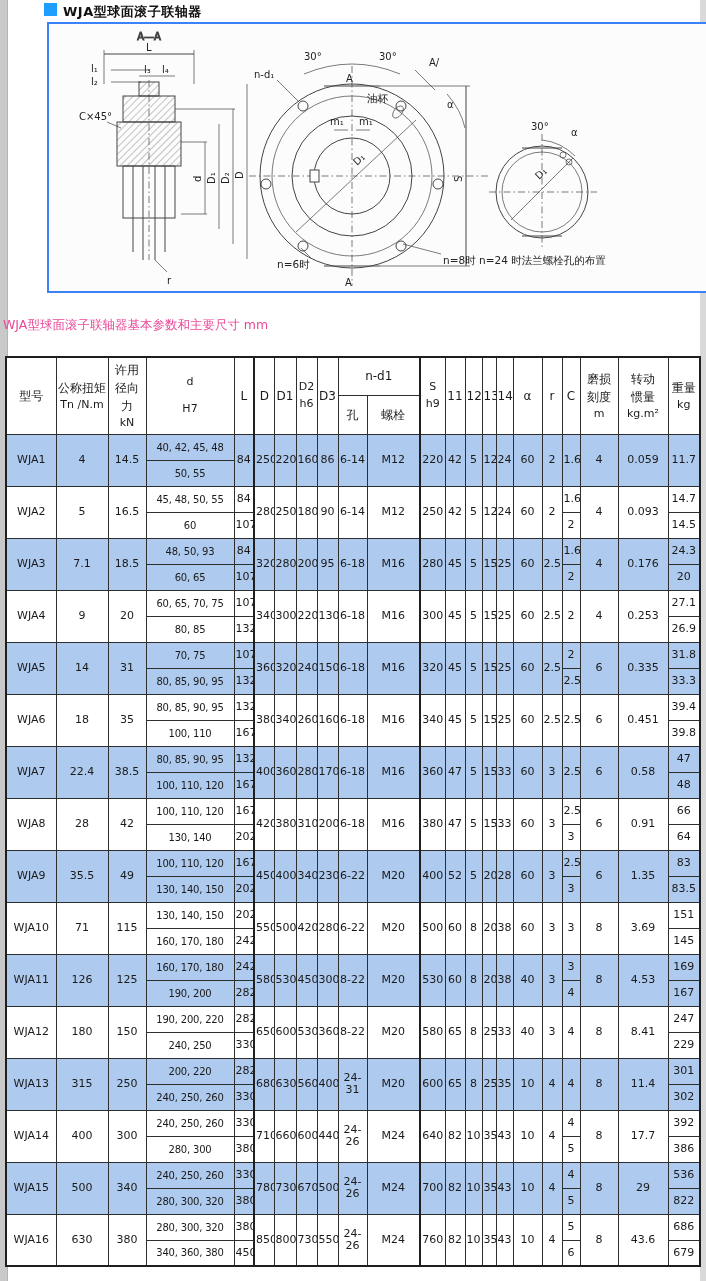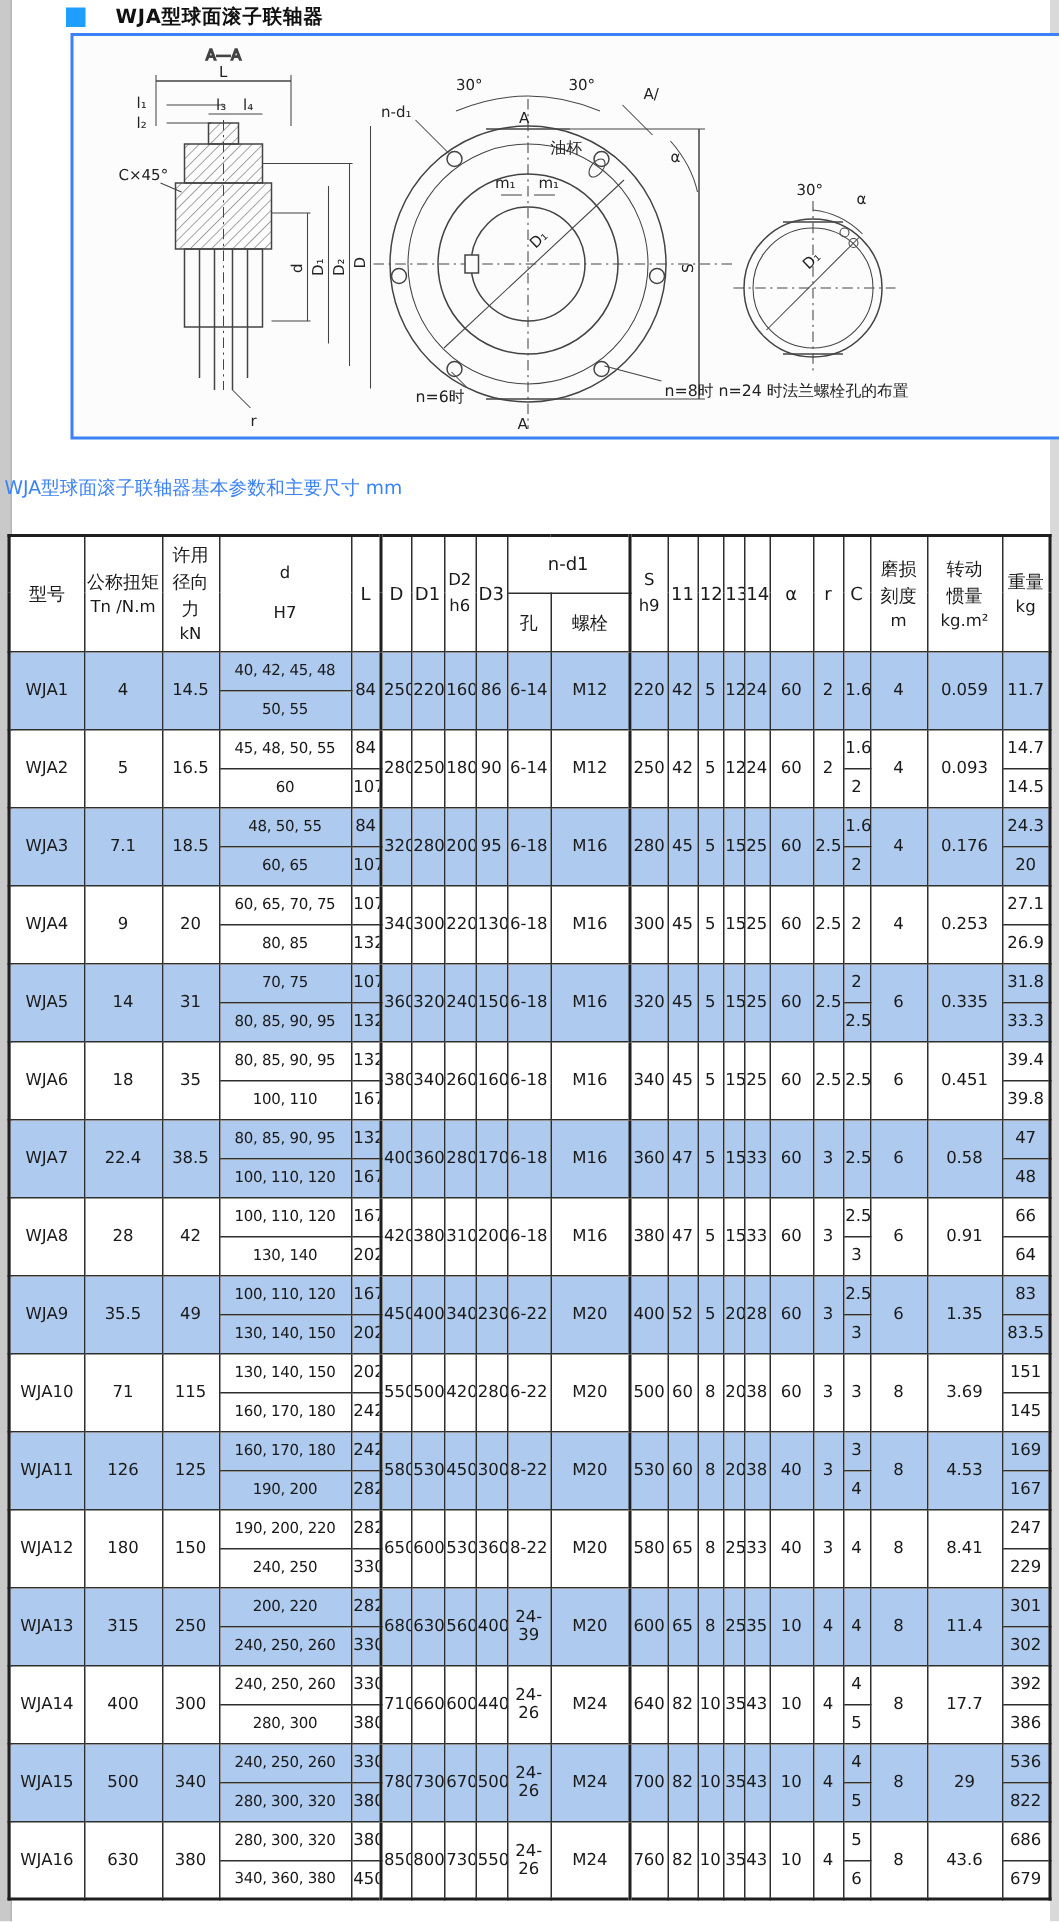"WJA型球面滚子联轴器" .title-row { align-items: center -> flex-start; gap: 20px -> 6px }
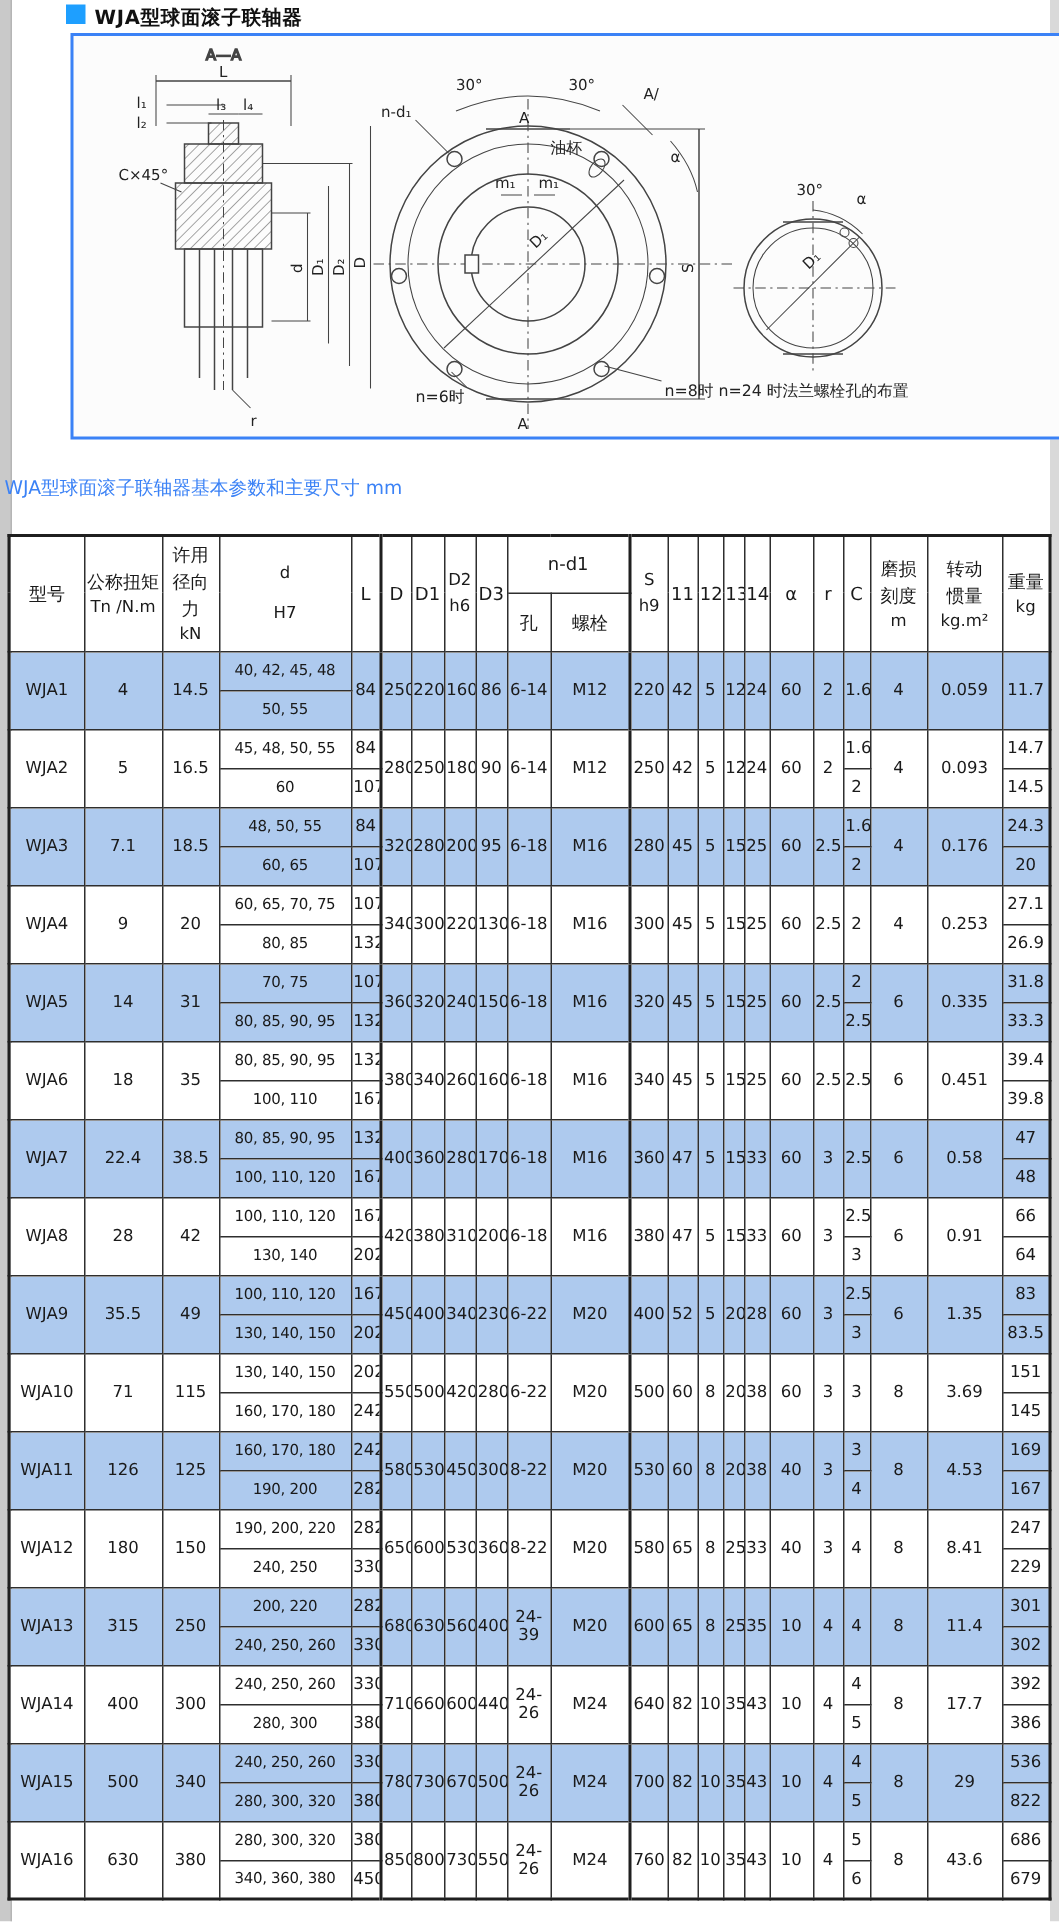"WJA型球面滚子联轴器基本参数和主要尺寸 mm" .subtitle { color: #3b82f6 -> #ec4899 }
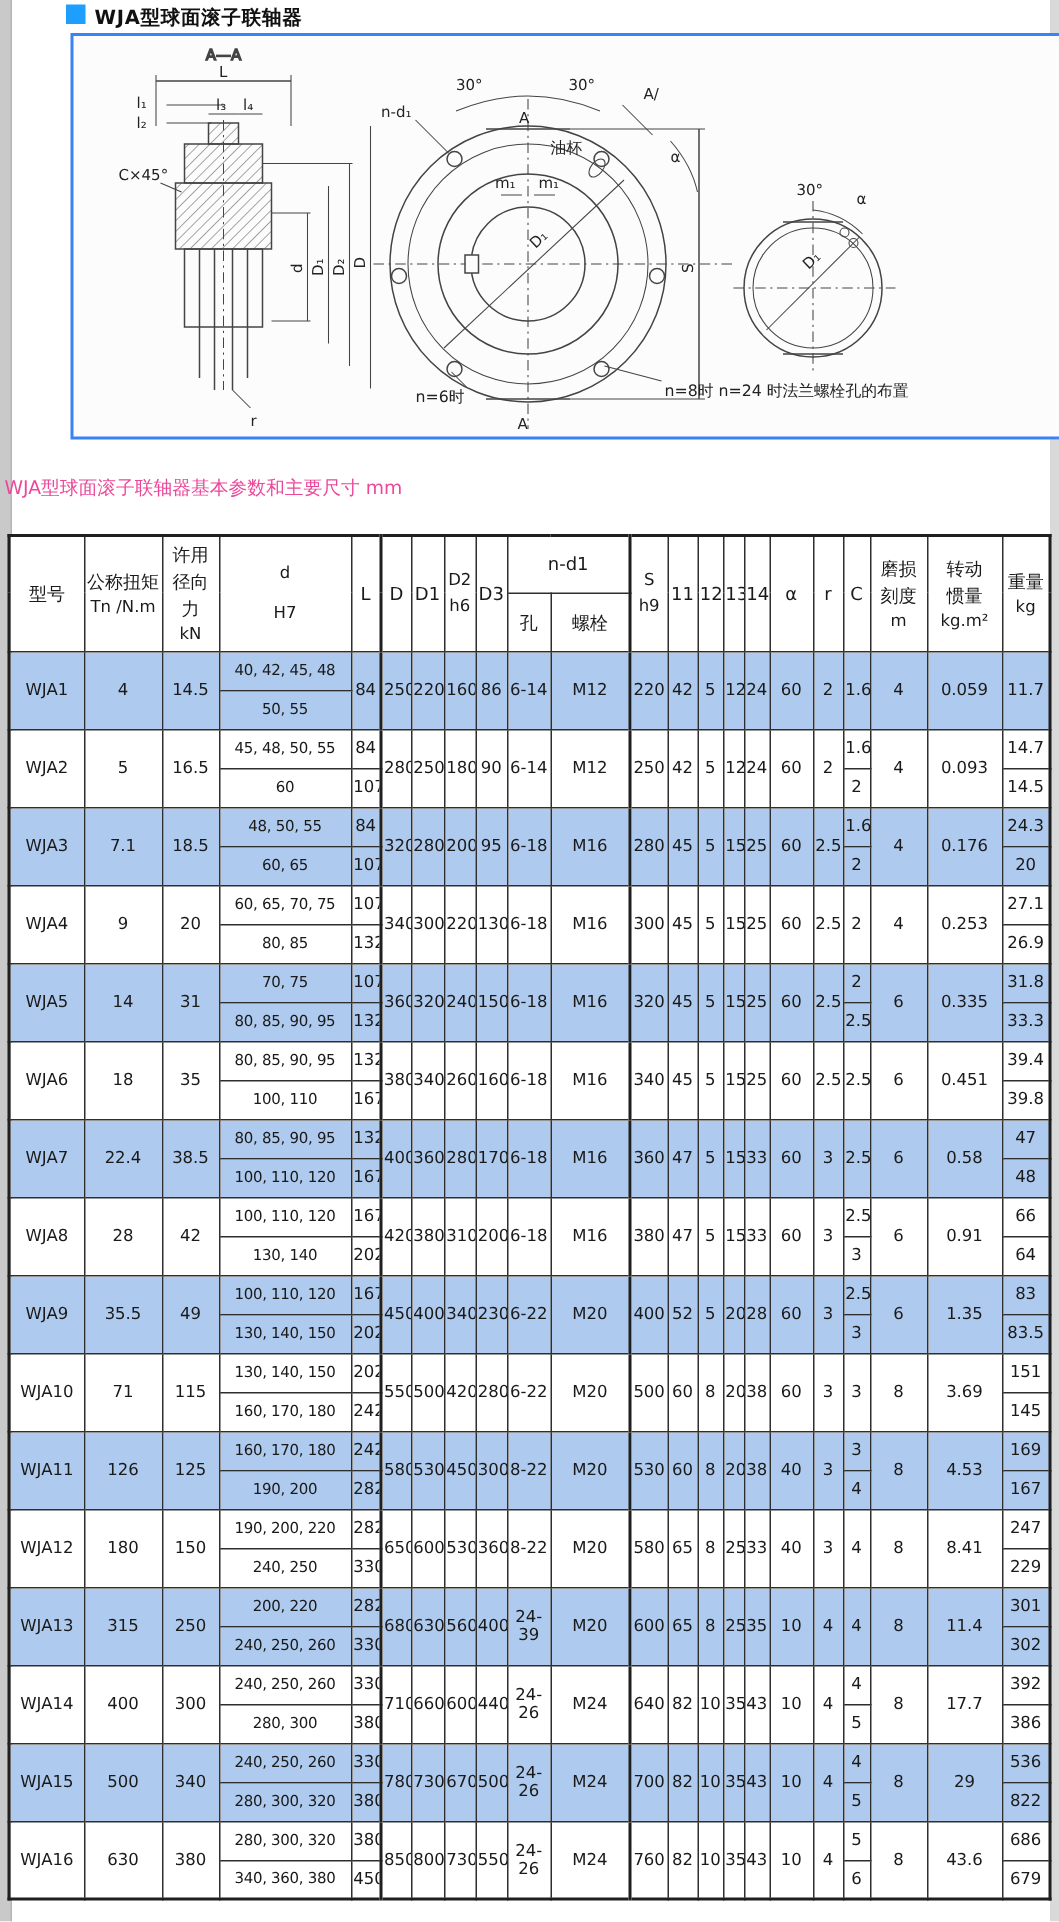"48, 50, 55" td.dcol { text: 55 -> 93 }
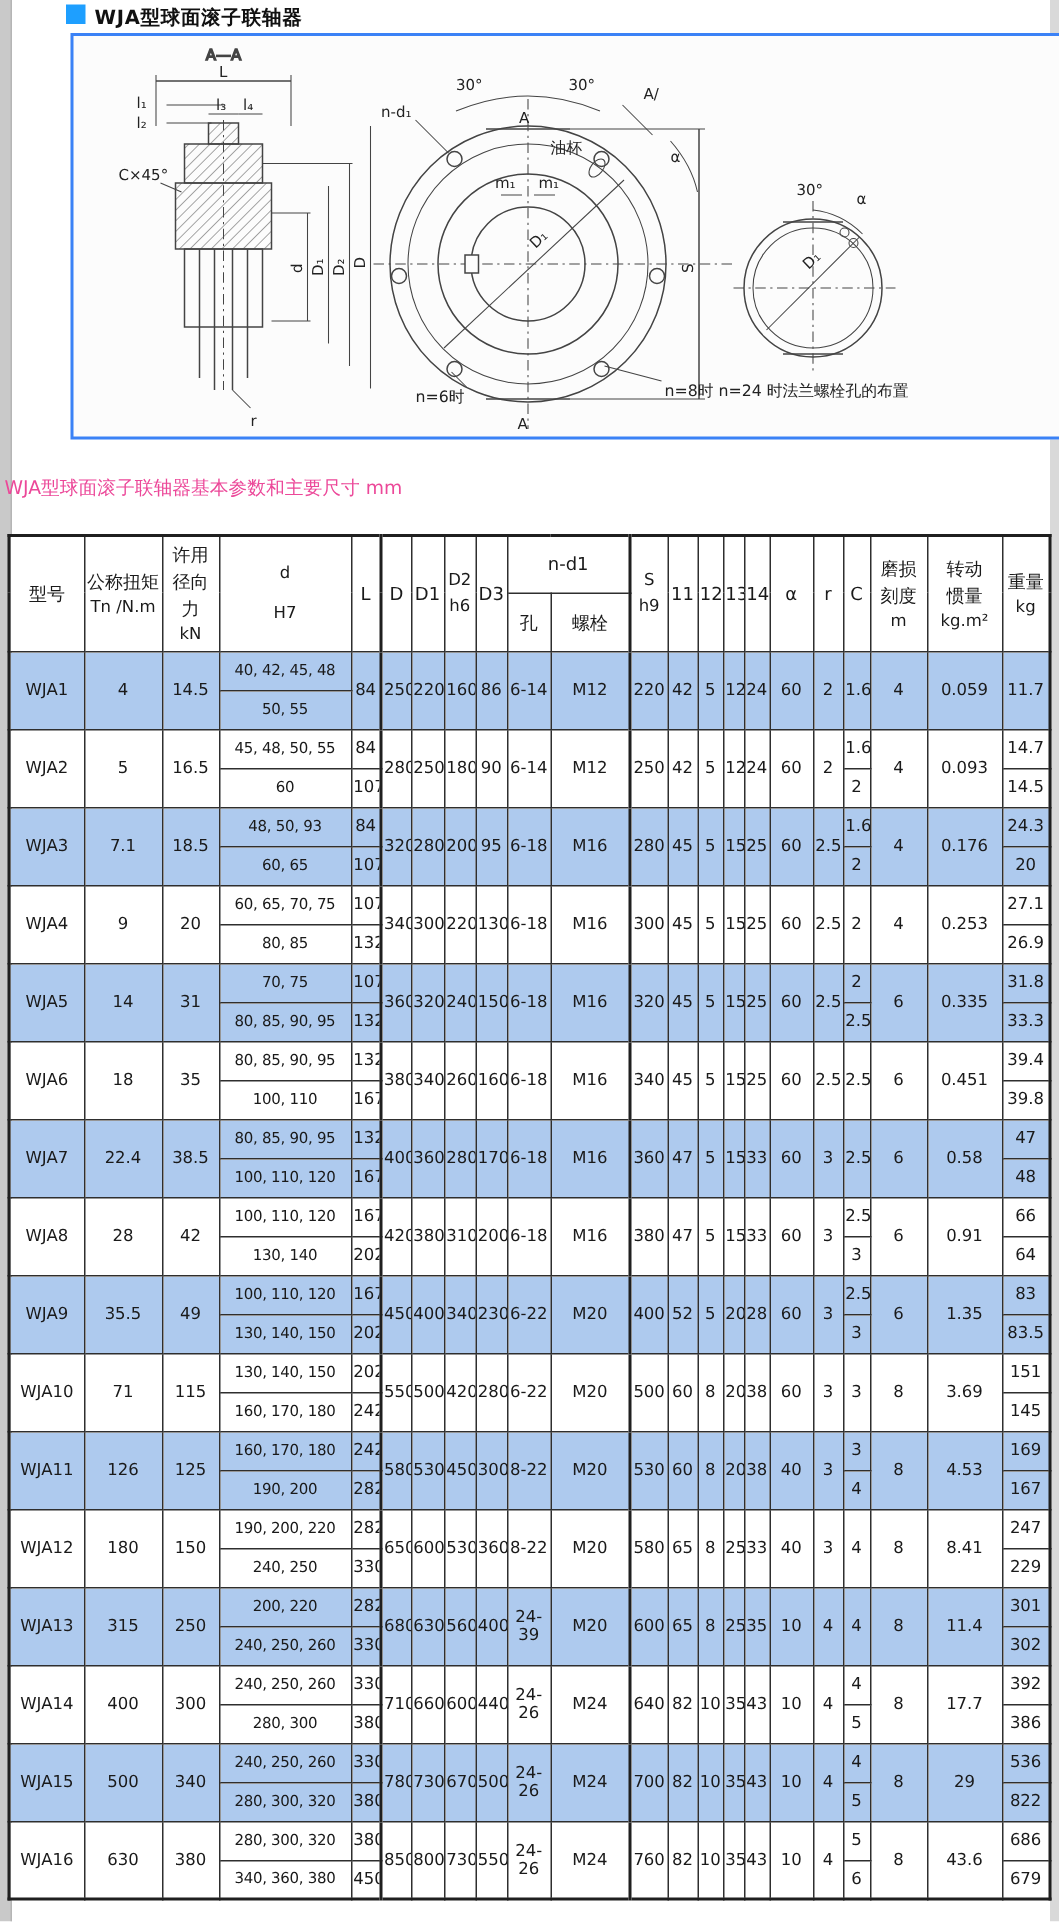"24-39" td { text: 24-39 -> 24-31 }
